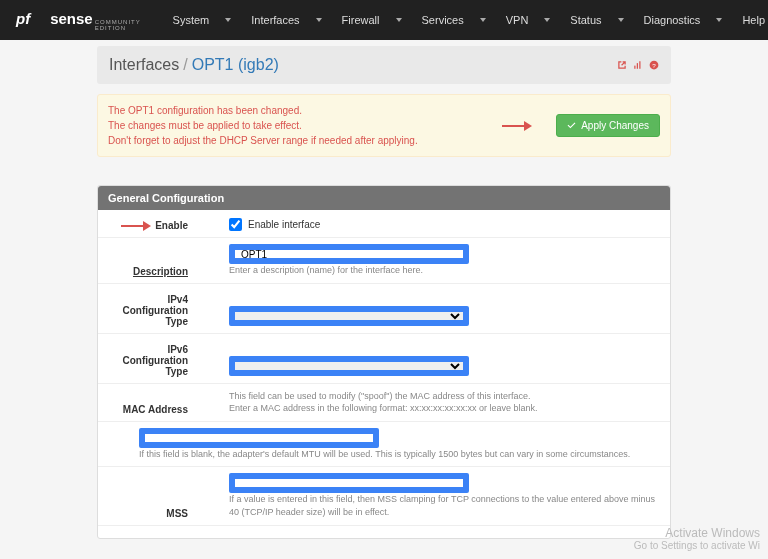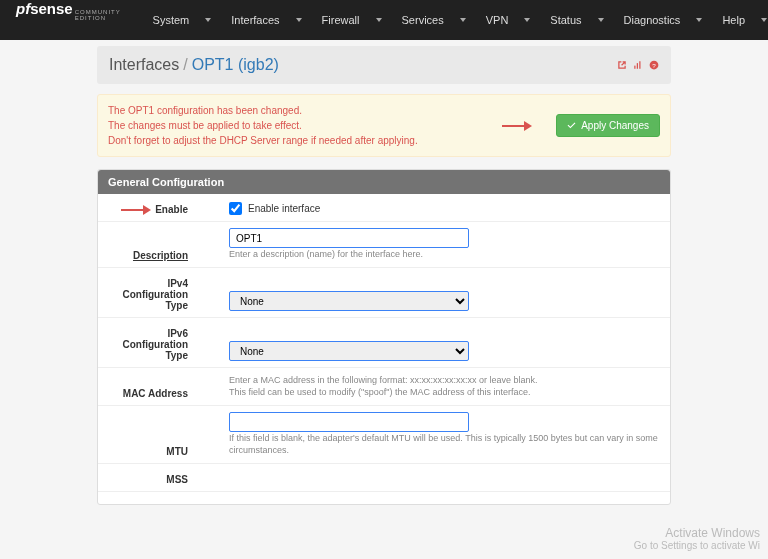"pf" .navbar { align-items: none -> center; padding: 0 16px -> 12px 16px }
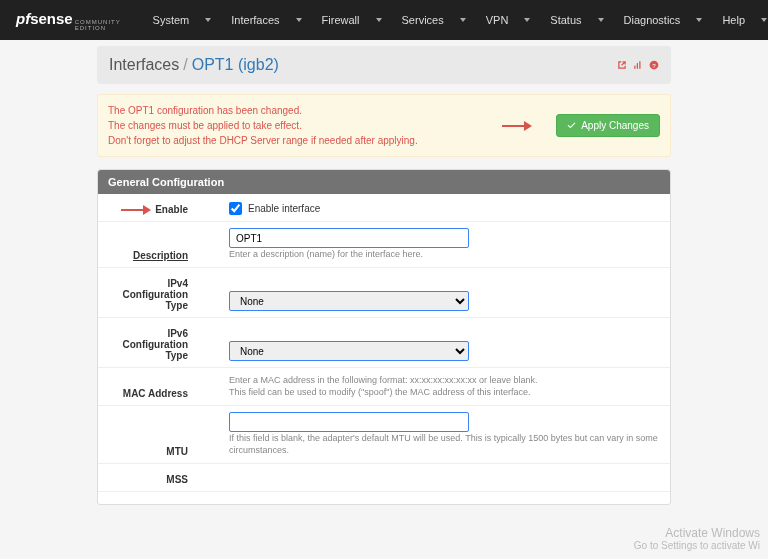"sense" .navbar .brand .sense { margin-left: none -> 20px }
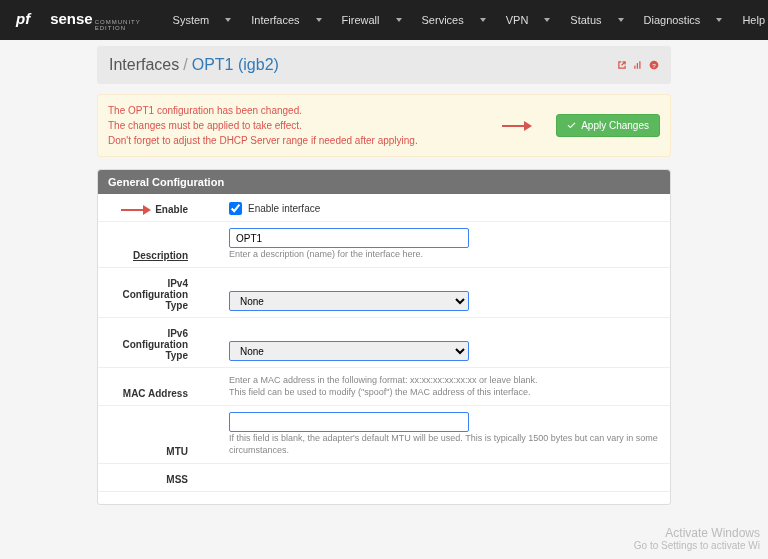"The OPT1 configuration has been" .alert { margin-bottom: 12px -> 28px }
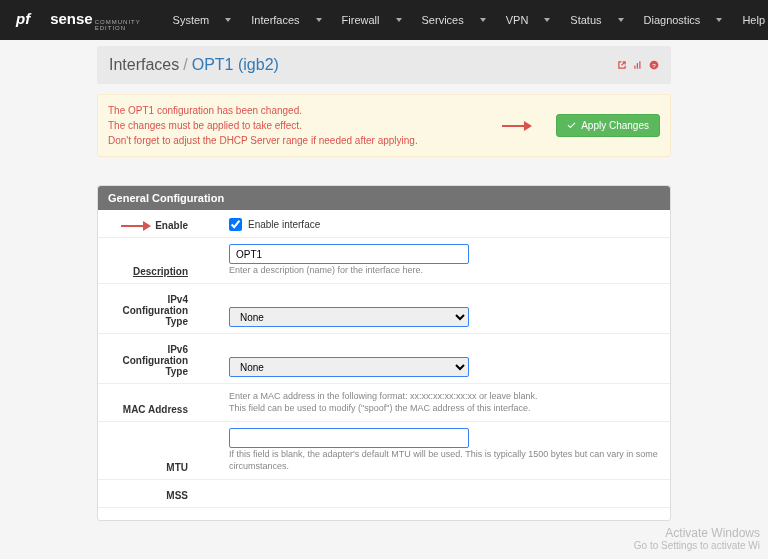"OPT1" .form-content input[type="text"], .form-content select { border: 1px solid #3b82f6 -> 6px solid #3b82f6 }
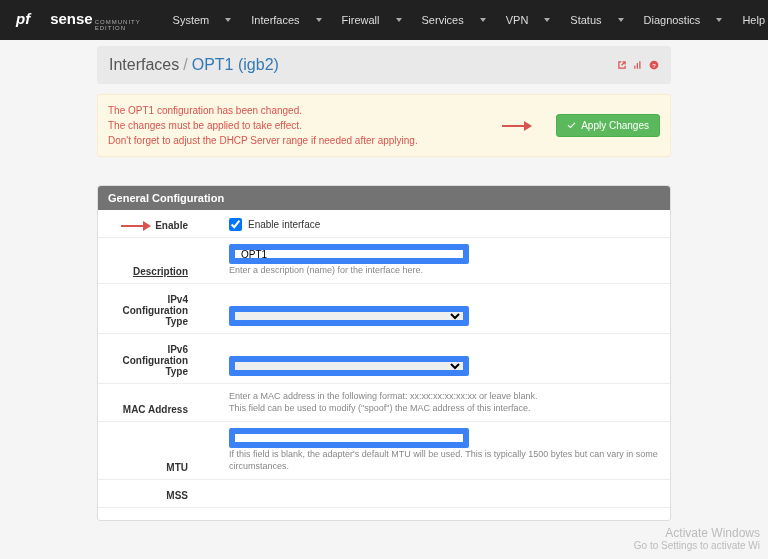"Enter a MAC address in" div.help { order: before "This field can be used" -> after "This field can be used" }
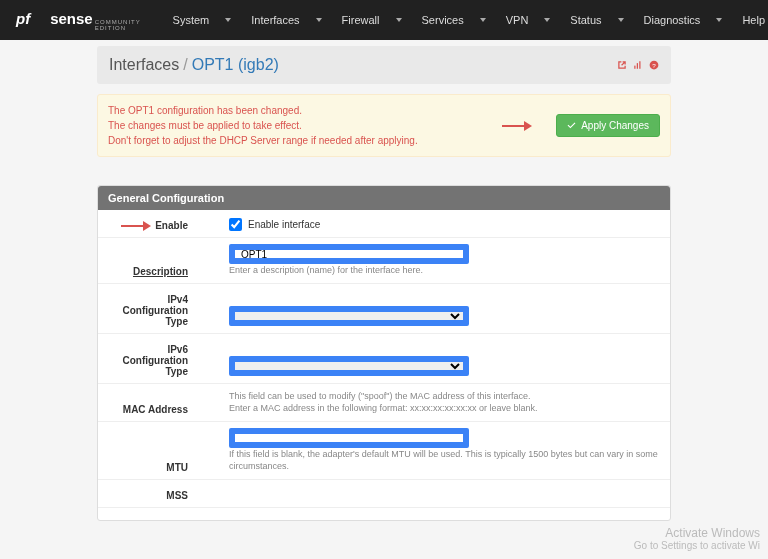"MTU" div.form-label { html: <div>MTU</div> -> none }
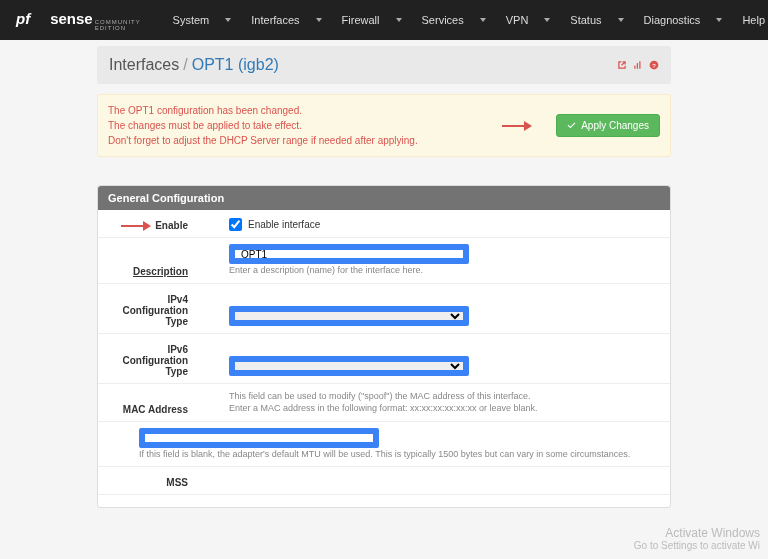"If a value is entered" div.form-content { html: none -> <div> <input> <div>If a value is entered in this field, then MSS clamping for TCP connections to the value entered above minus 40 (TCP/IP header size) will be in effect.</div> </div> }
